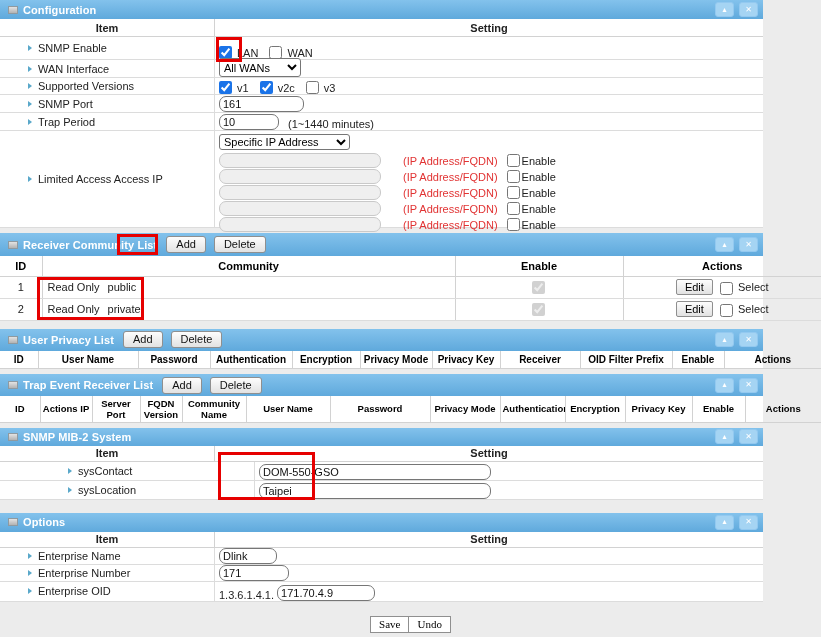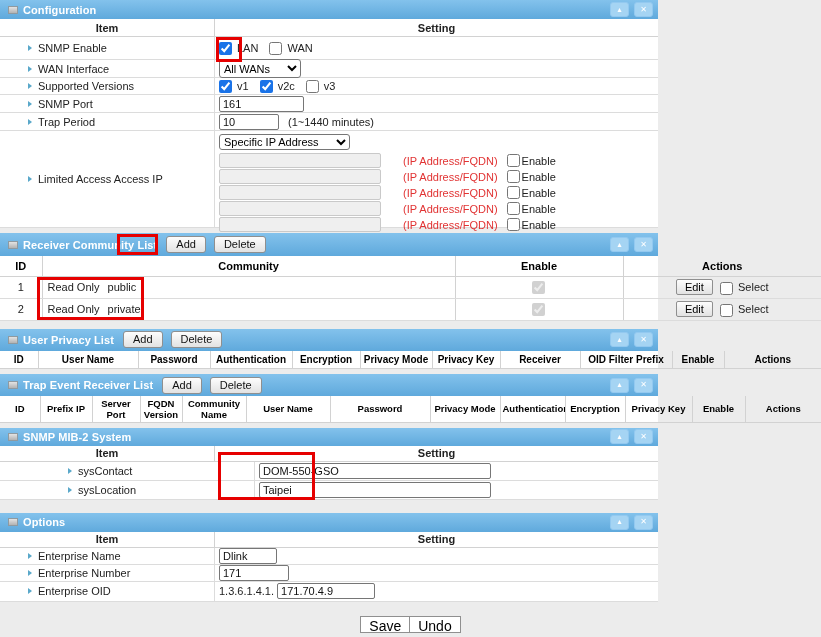"Configuration" section { width: 658px -> 763px }
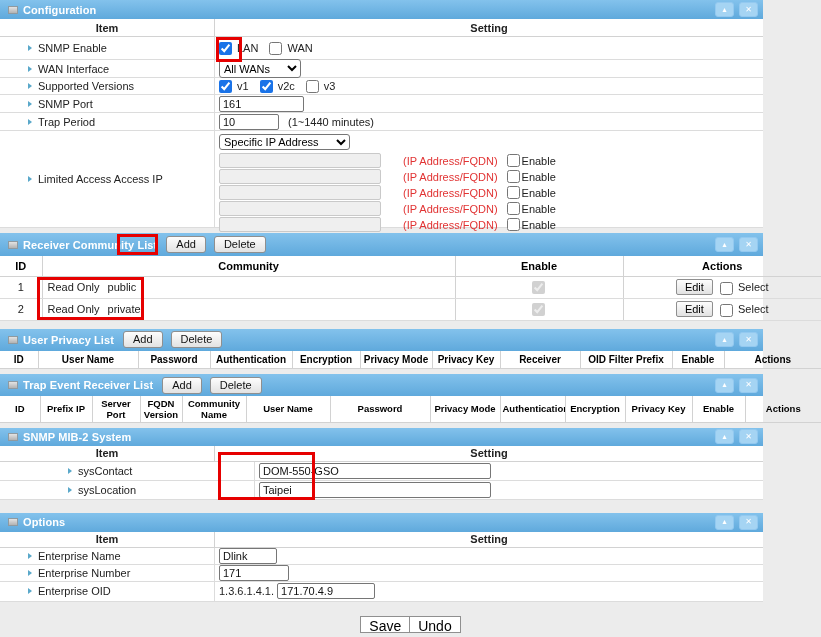"LAN" .is-setting { align-items: center -> flex-end }
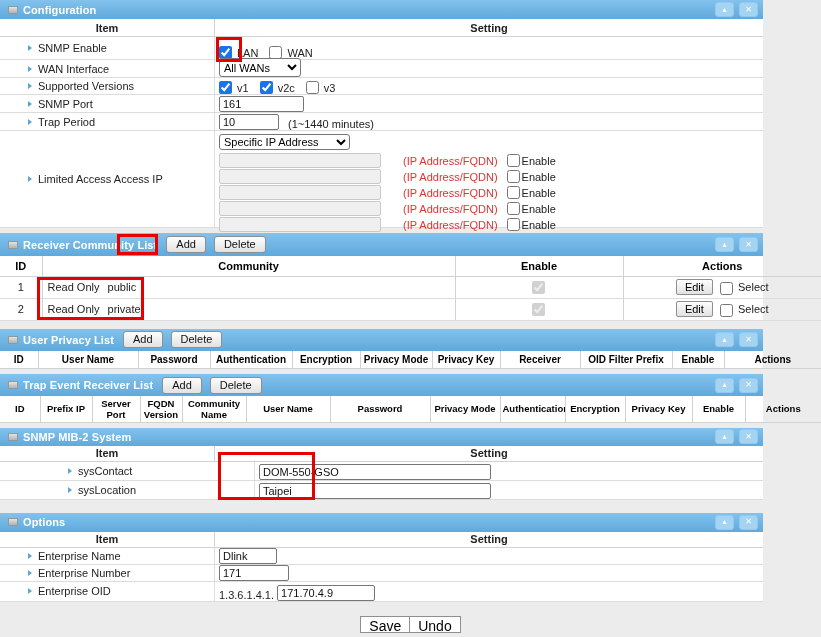"161" input[type="text"] { border-radius: 2px -> 7px }
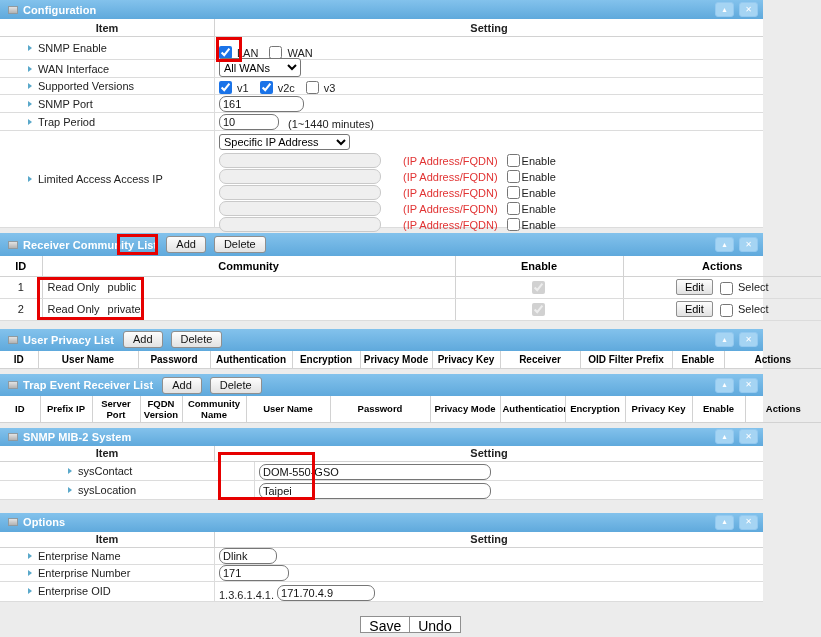"Prefix IP" th { text: Prefix -> Actions }
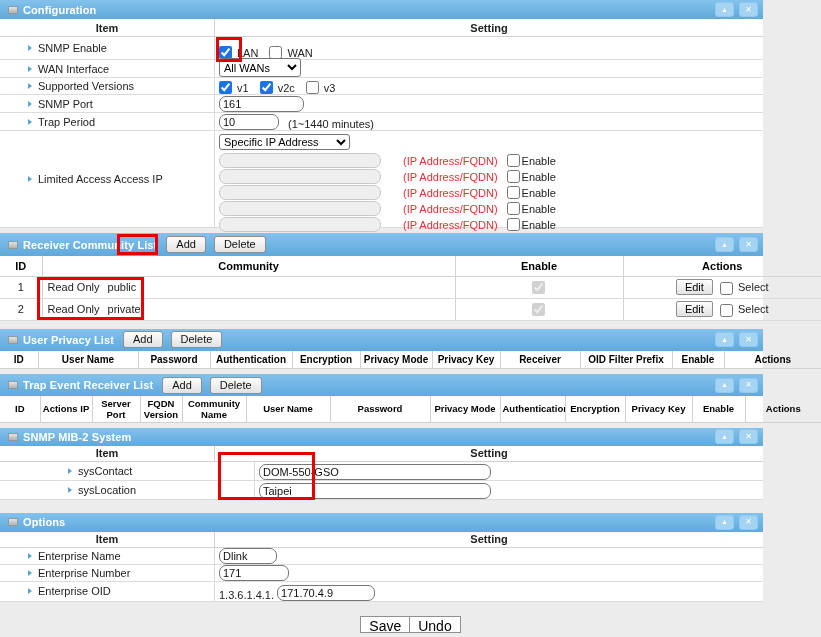"Save" .footer button { font-family: Liberation Sans, sans-serif -> Liberation Serif, serif; font-size: 14px -> 11px }
